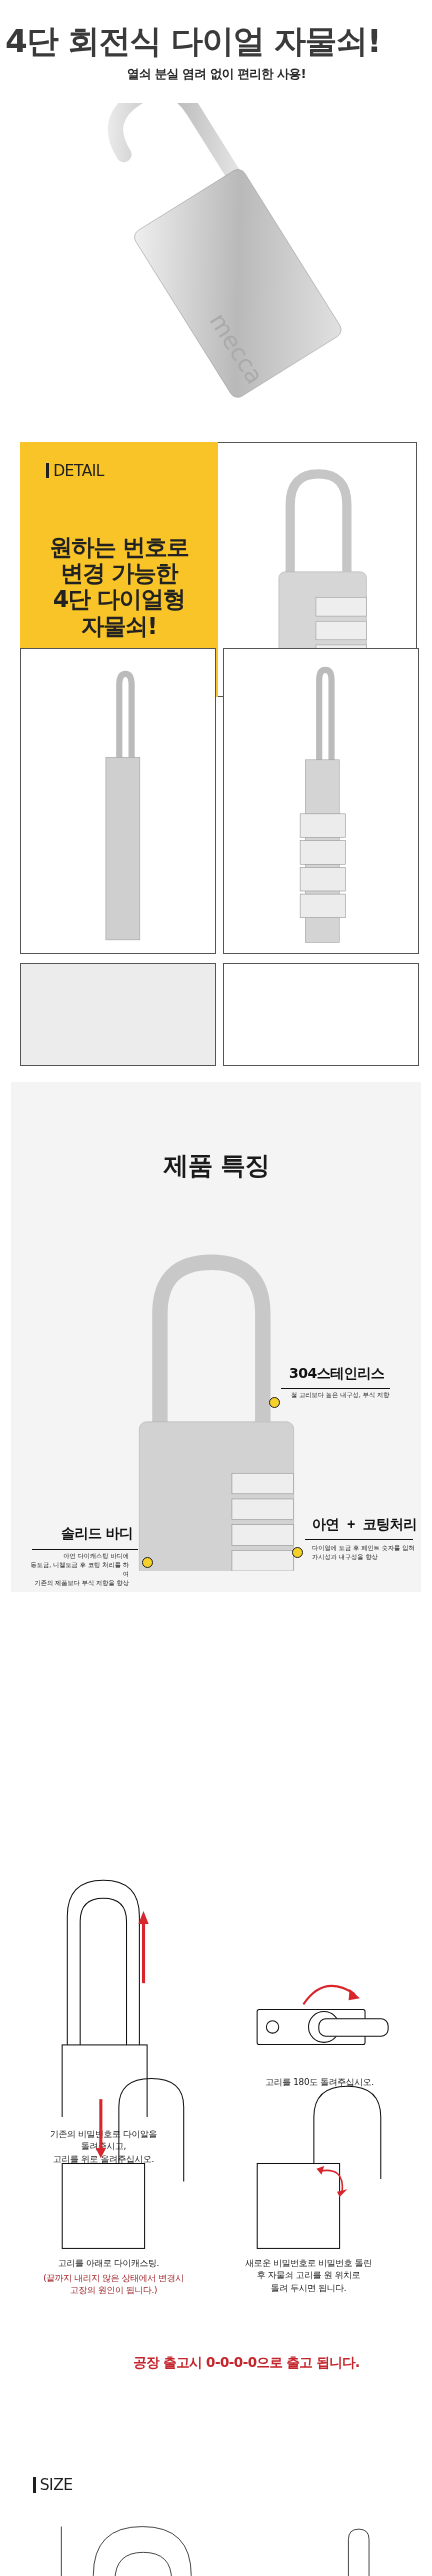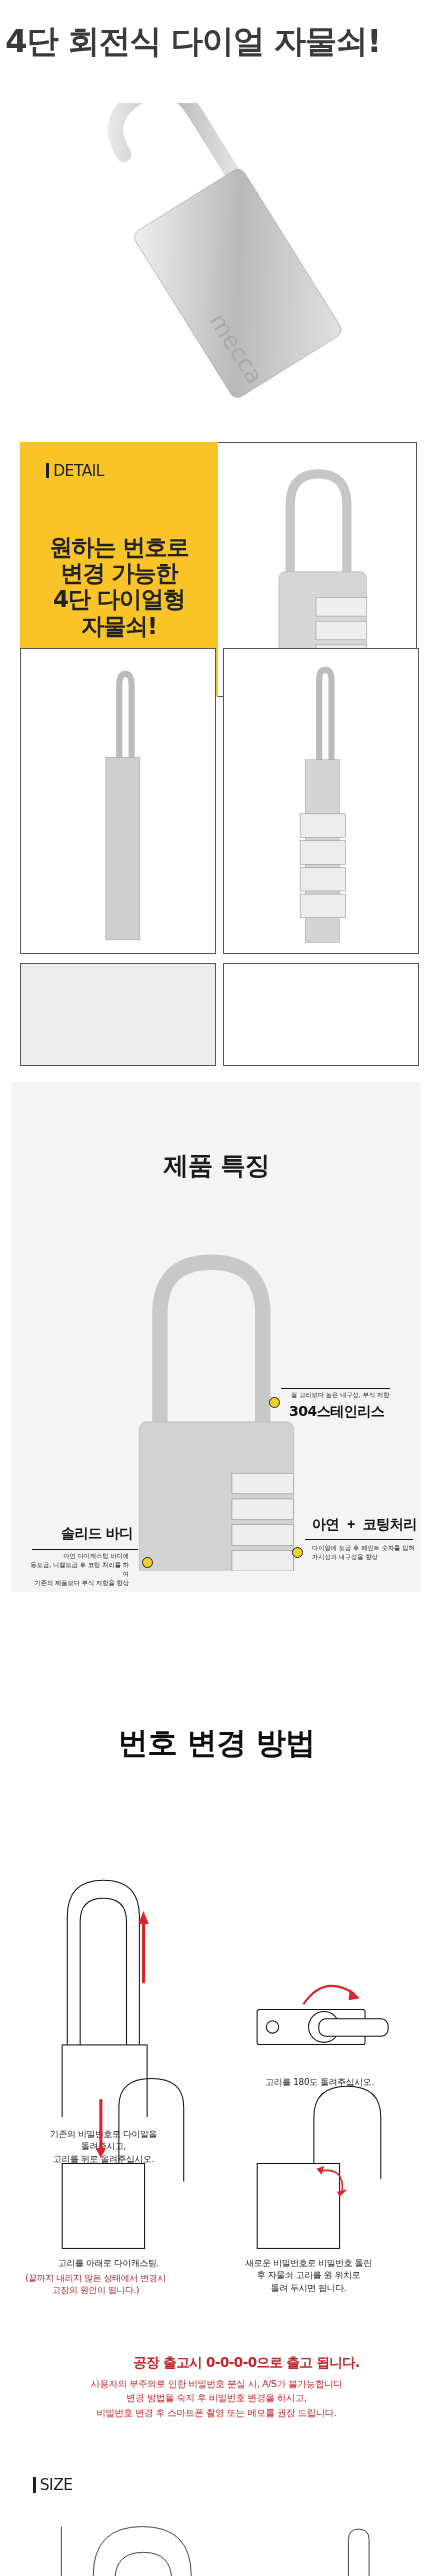"열쇠 분실 염려 없이 편리한" div.abs { html: none -> <div>열쇠 분실 염려 없이 편리한 사용!</div> }
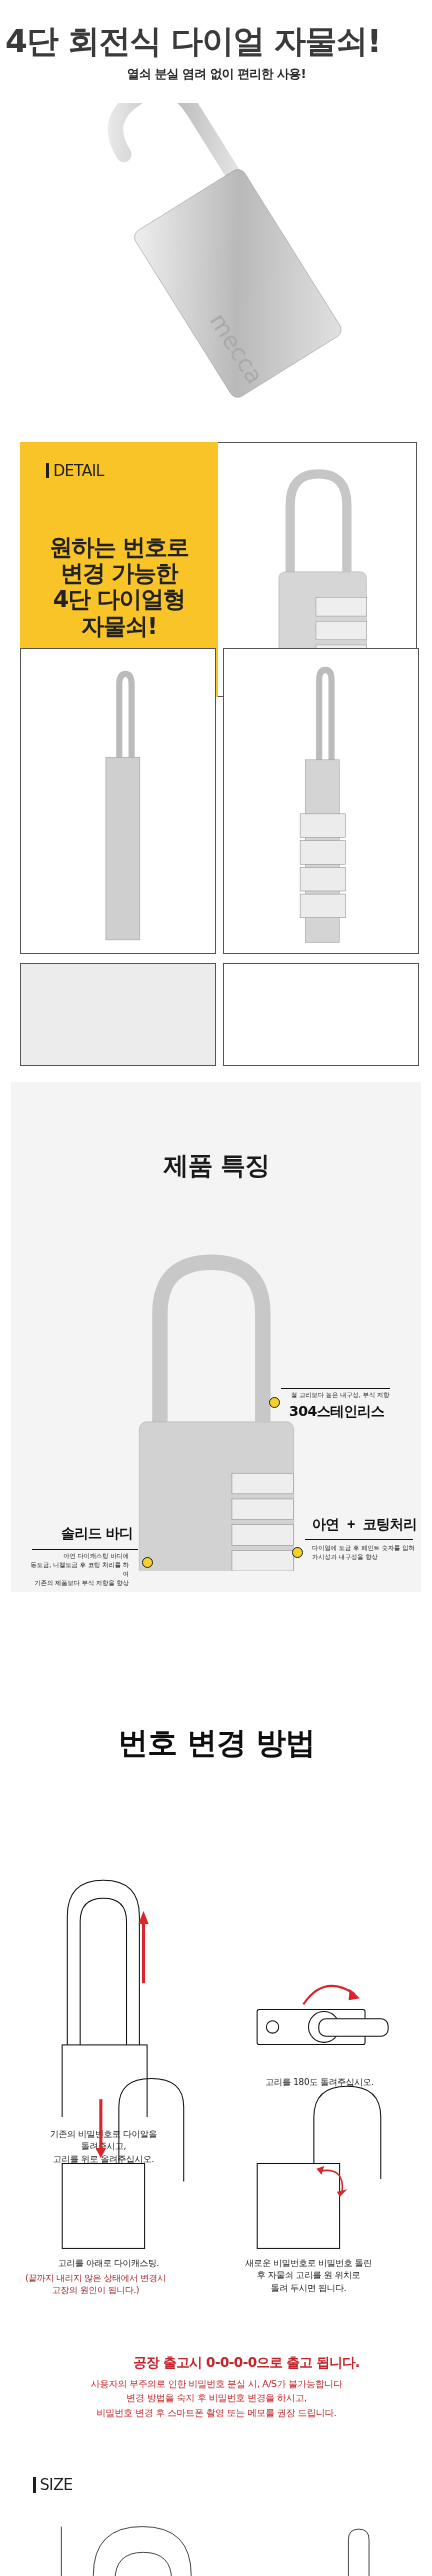"304스테인리스" div.abs { margin-top: 38px -> none }
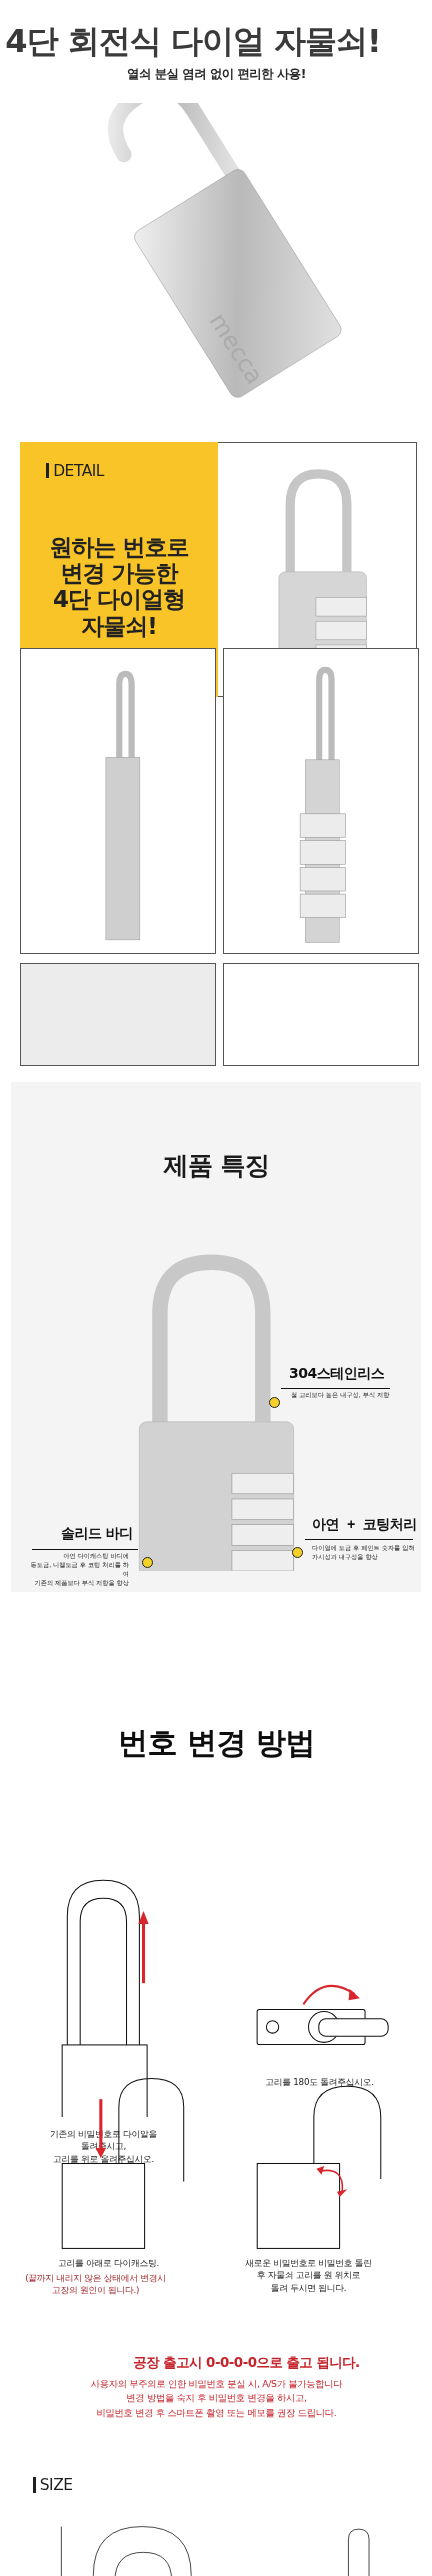"번호 변경 방법" div.abs { html: <div>번호 변경 방법</div> -> none }
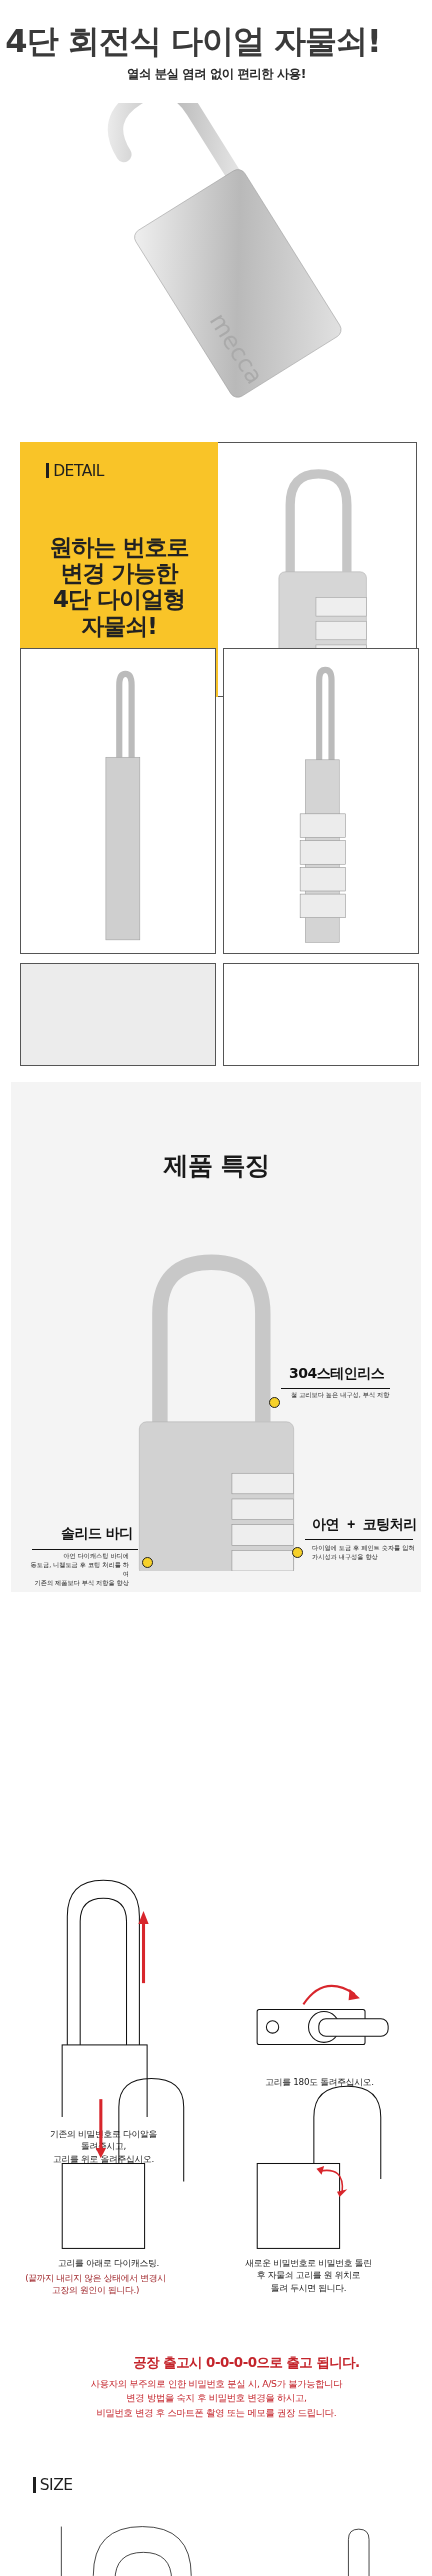"(끝까지 내리지 않은 상태에서 변경시" div.abs { left: 8px -> 26px }
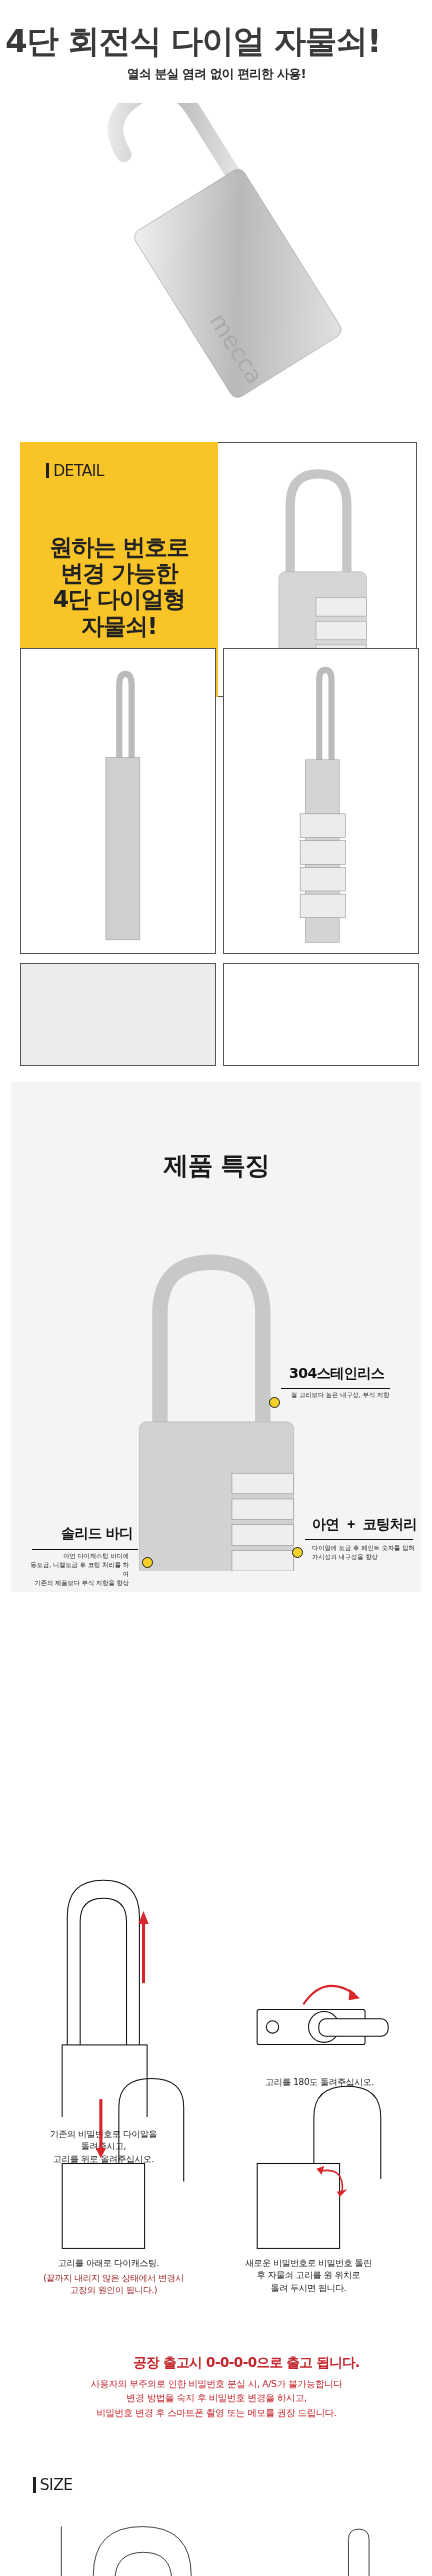"사용자의 부주의로 인한 비밀번호 분실" div.abs { html: <div> <div>사용자의 부주의로 인한 비밀번호 분실 시, A/S가 불가능합니다</div> <div>변경 방법을 숙지 후 비밀번호 변경을 하시고,</div> <div>비밀번호 변경 후 스마트폰 촬영 또는 메모를 권장 드립니다.</div> </div> -> none }
